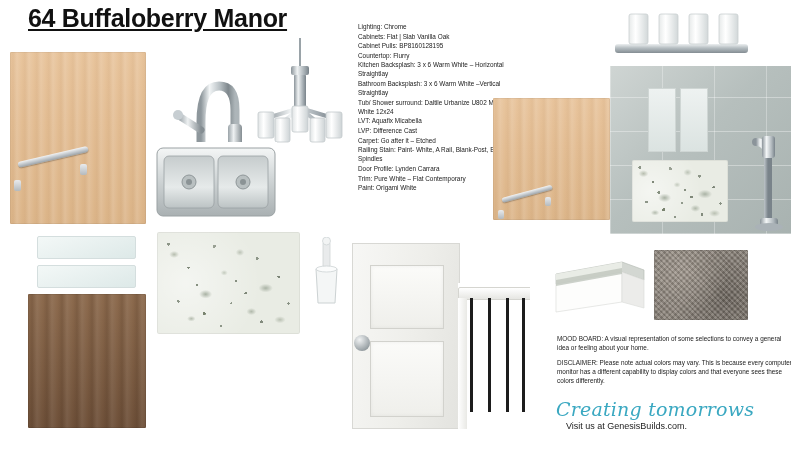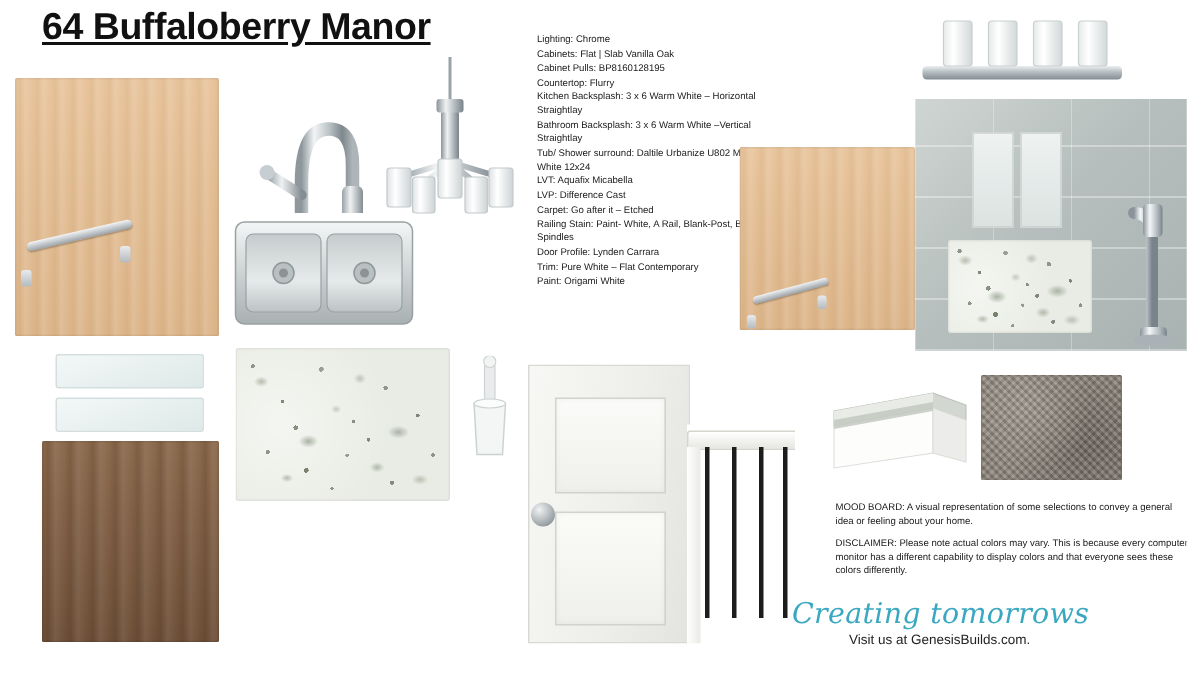"Creating tomorrows" #logo-script { left: 528px -> 556px }
